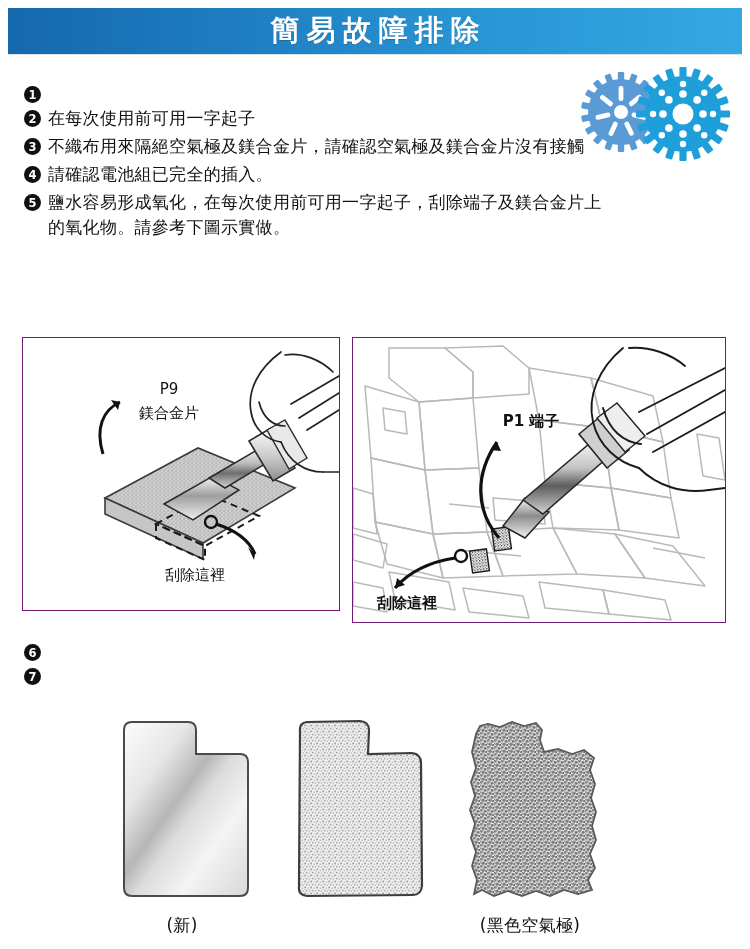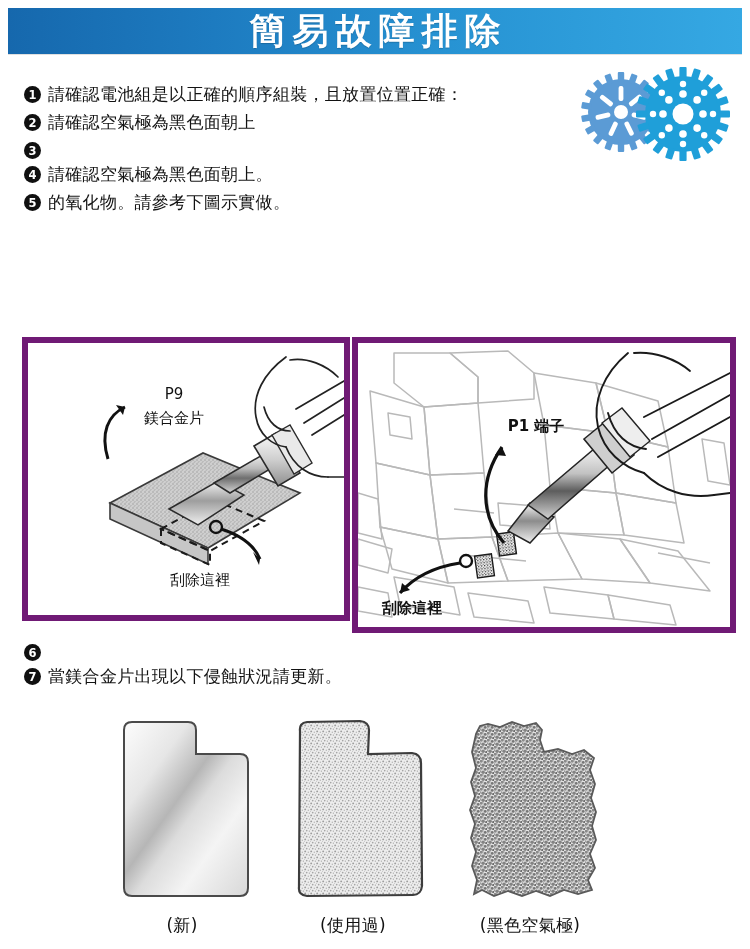"簡易故障排除" .banner-title { font-size: 36px -> 29px }
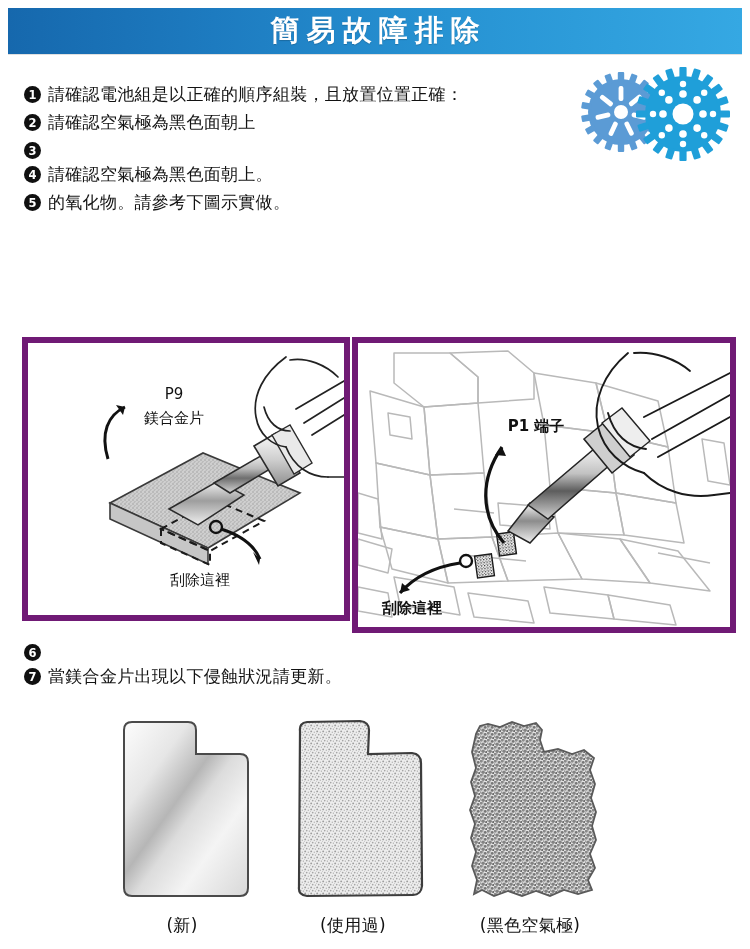"請確認電池組是以正確的順序組裝，且放置位置正確：" span { html: <span>請確認電池組是以正確的順序組裝，且放置位置正確：</span> -> none }
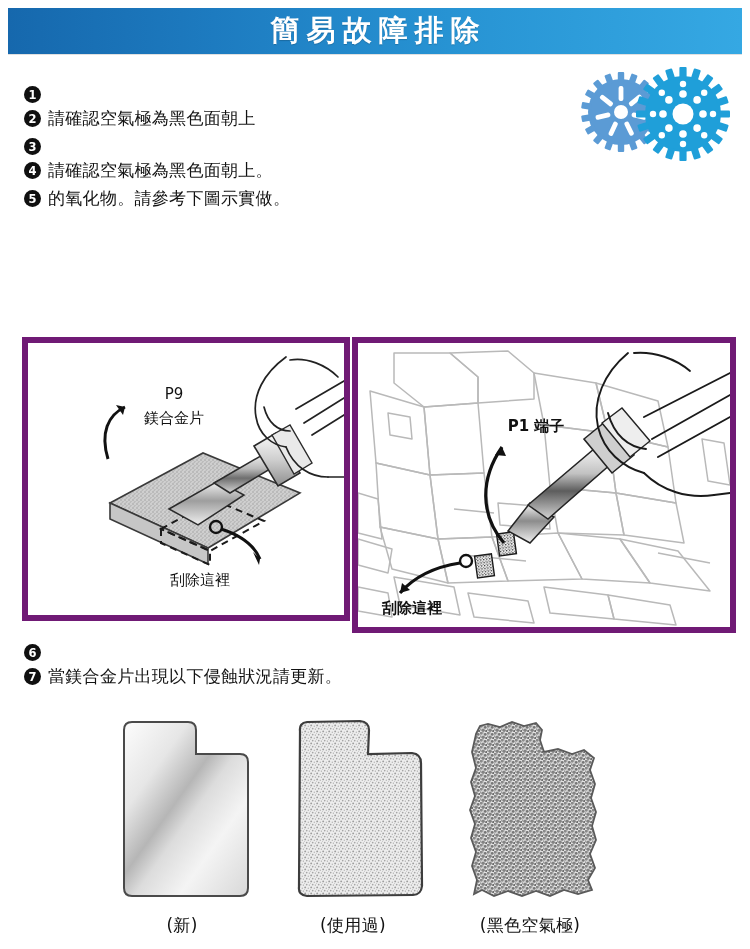"請確認空氣極為黑色面朝上" span { text: 請確認空氣極為黑色面朝上 -> 在每次使用前可用一字起子 }
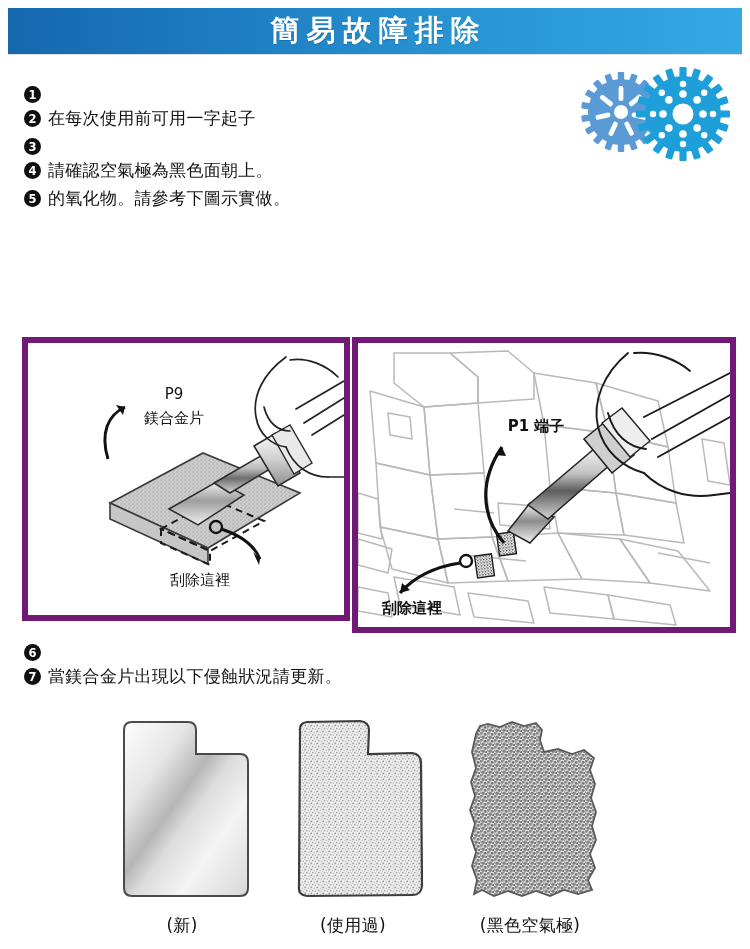"不織布用來隔絕空氣極及鎂合金片，請確認空氣極及鎂合金片沒有接觸" span { html: none -> <span>不織布用來隔絕空氣極及鎂合金片，請確認空氣極及鎂合金片沒有接觸</span> }
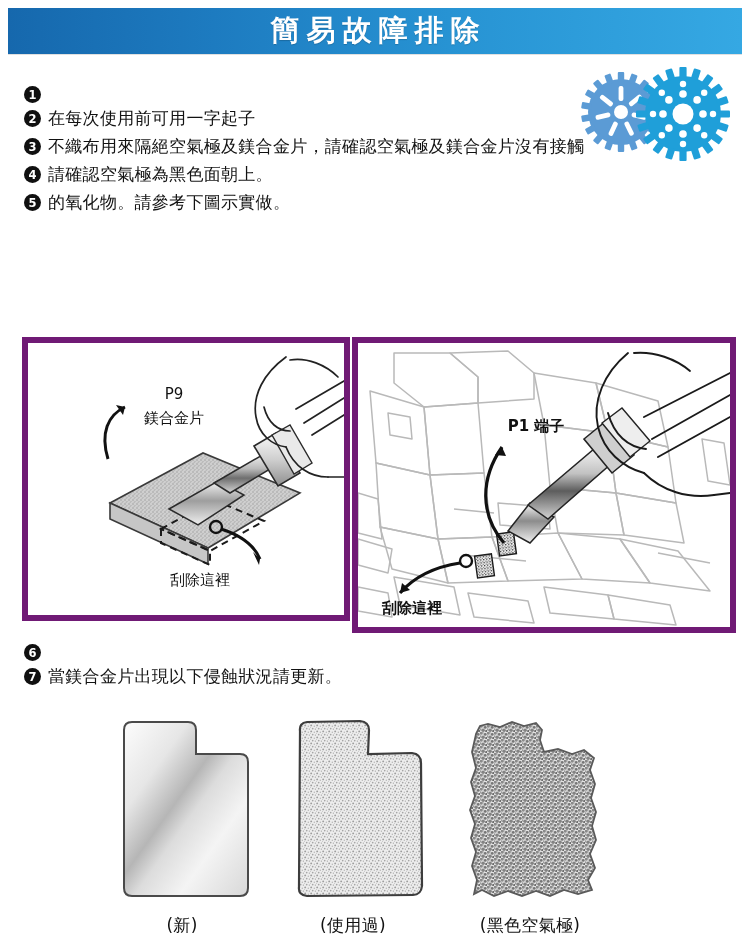"請確認空氣極為黑色面朝上。" span { text: 空氣極為黑色面朝上 -> 電池組已完全的插入 }
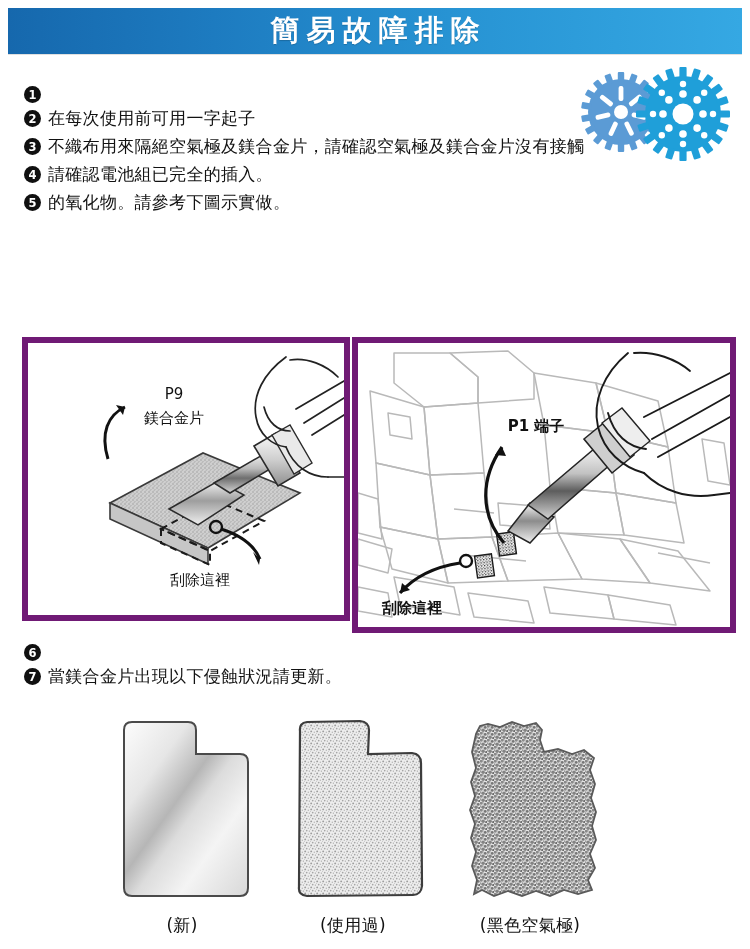"鹽水容易形成氧化，在每次使用前可用一字起子，刮除端子及鎂合金片上" span { html: none -> <span>鹽水容易形成氧化，在每次使用前可用一字起子，刮除端子及鎂合金片上</span> }
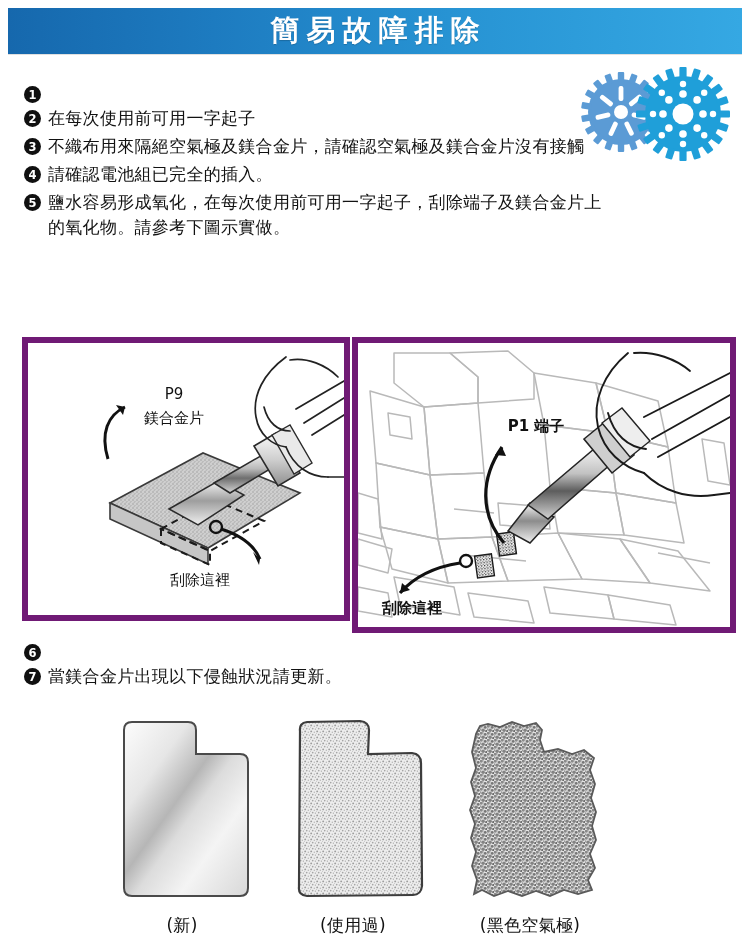"P9" .panel { border: 6px solid #701a75 -> 1px solid #701a75 }
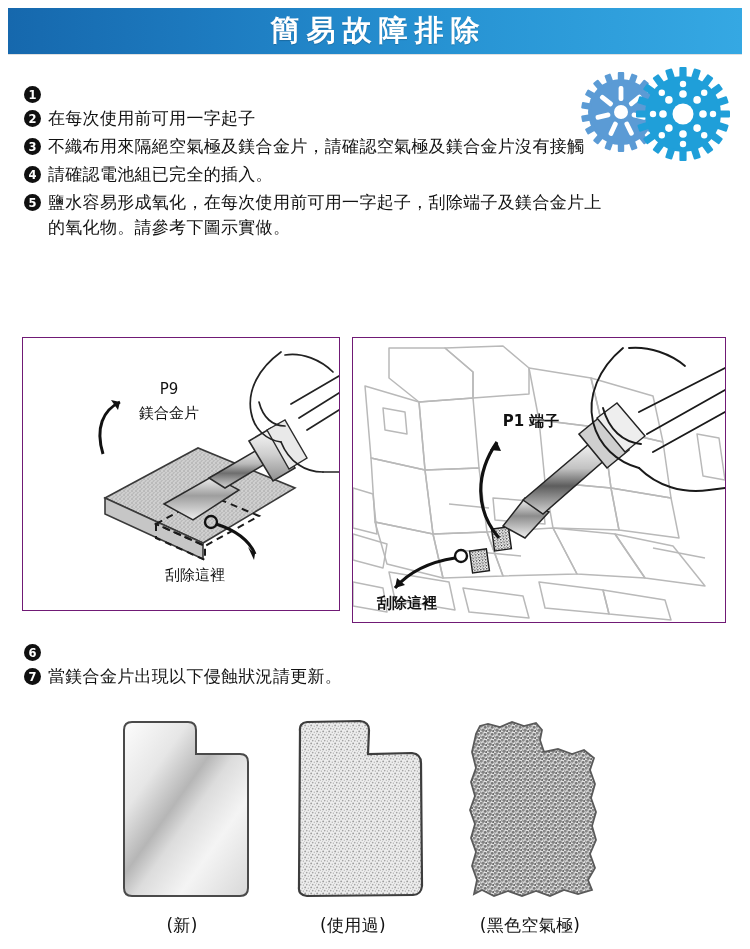"當鎂合金片出現以下侵蝕狀況請更新。" div.txt { html: <div> <span>當鎂合金片出現以下侵蝕狀況請更新。</span> </div> -> none }
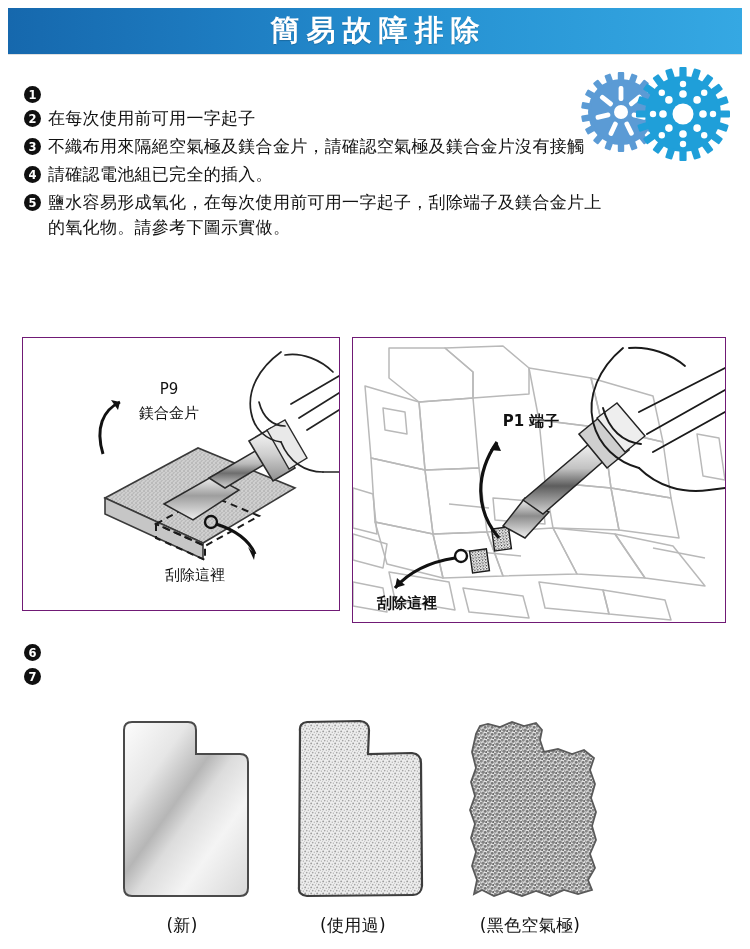"(使用過)" div.plate-label { html: <div>(使用過)</div> -> none }
